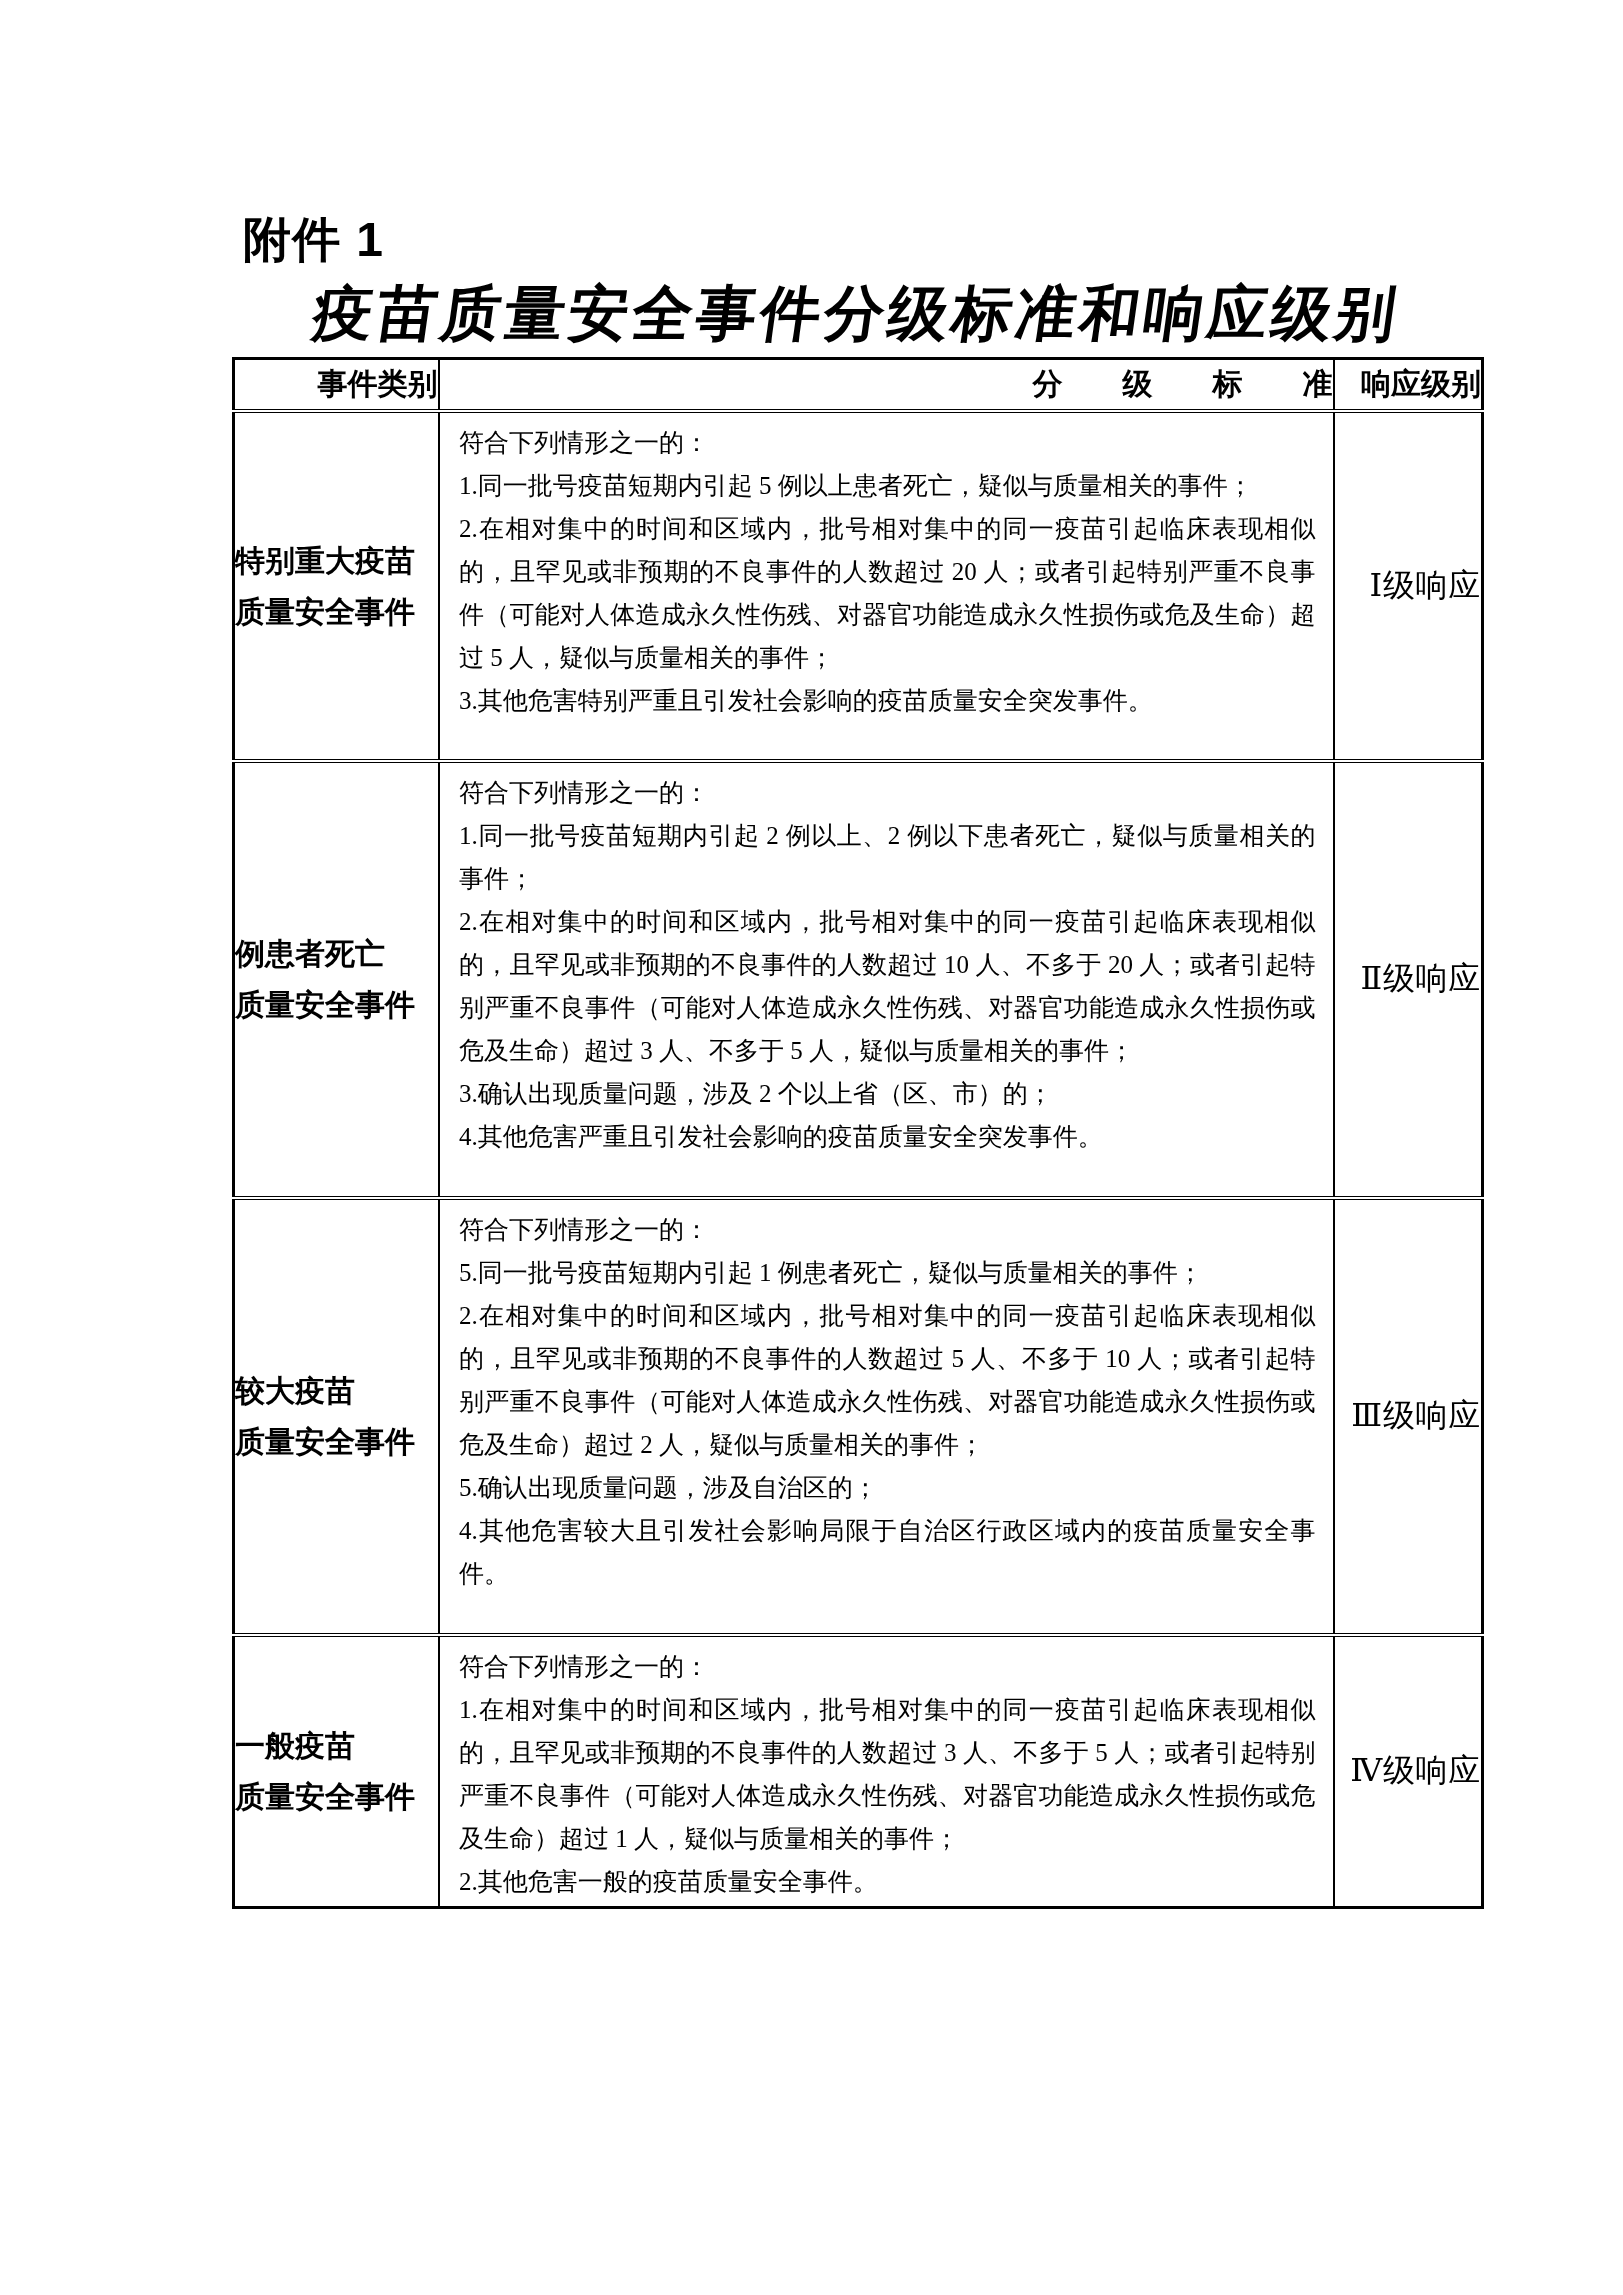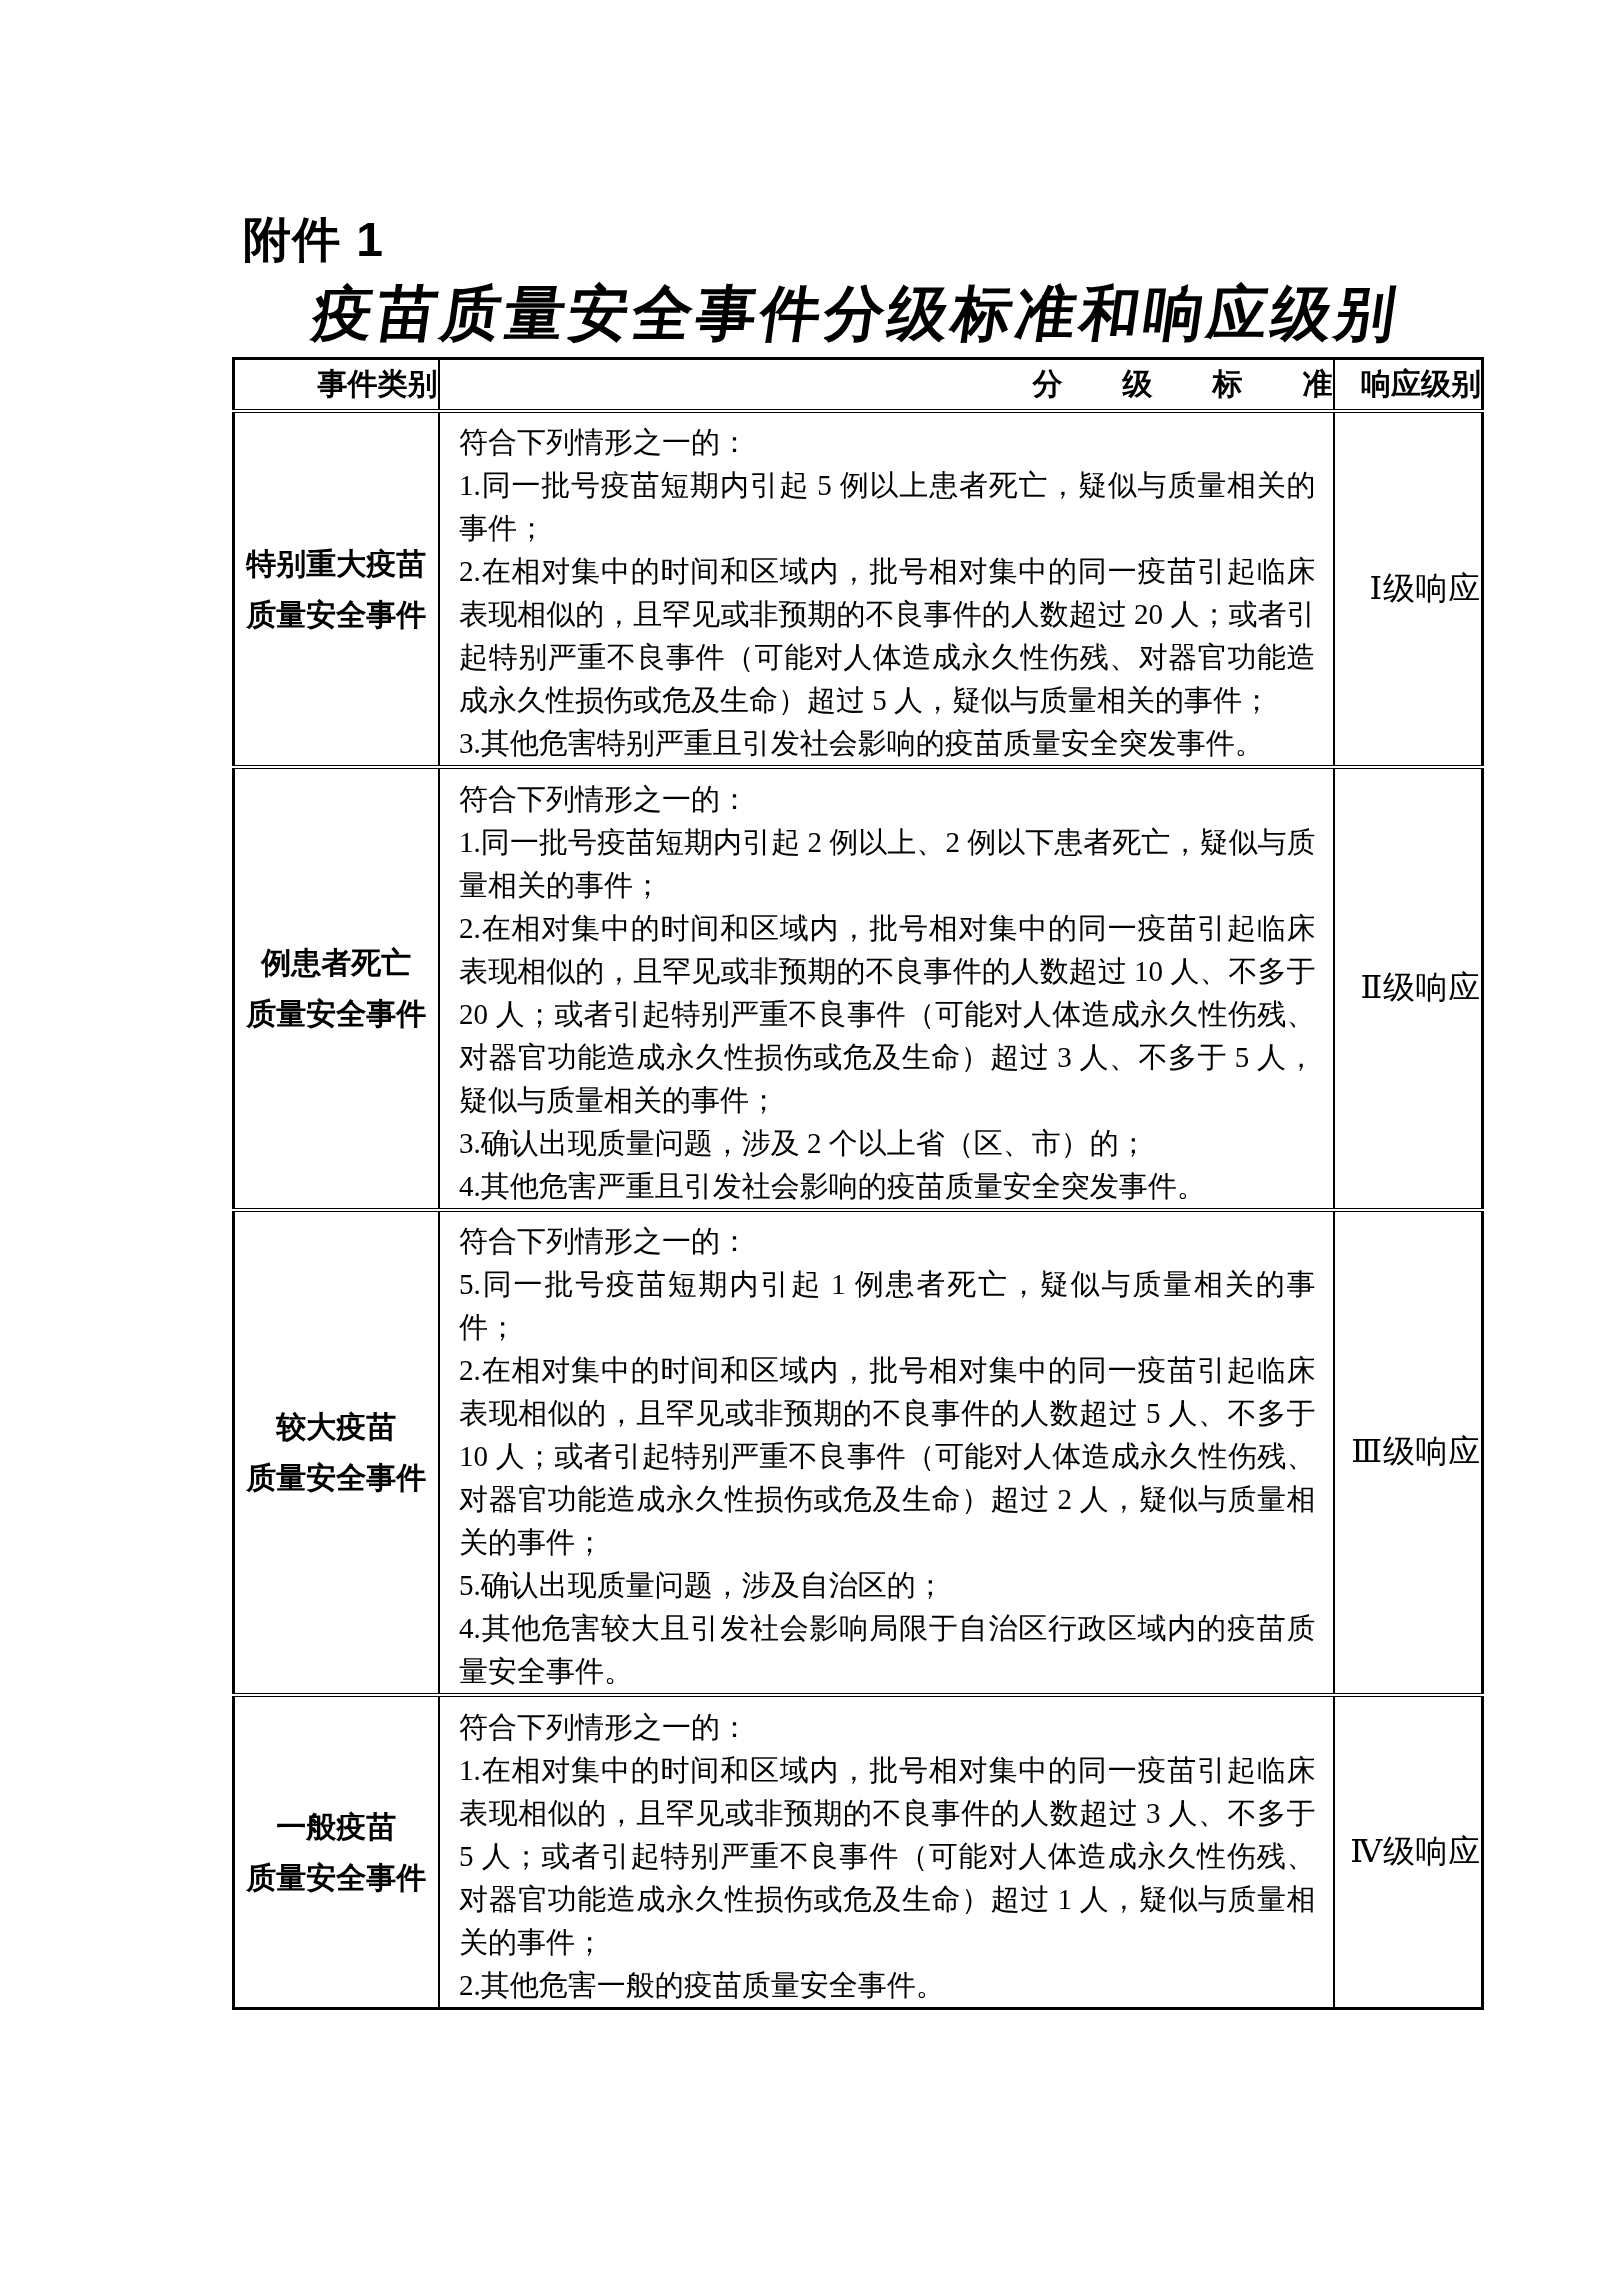"符合下列情形之一的：" td.crit { font-size: 29px -> 25px }
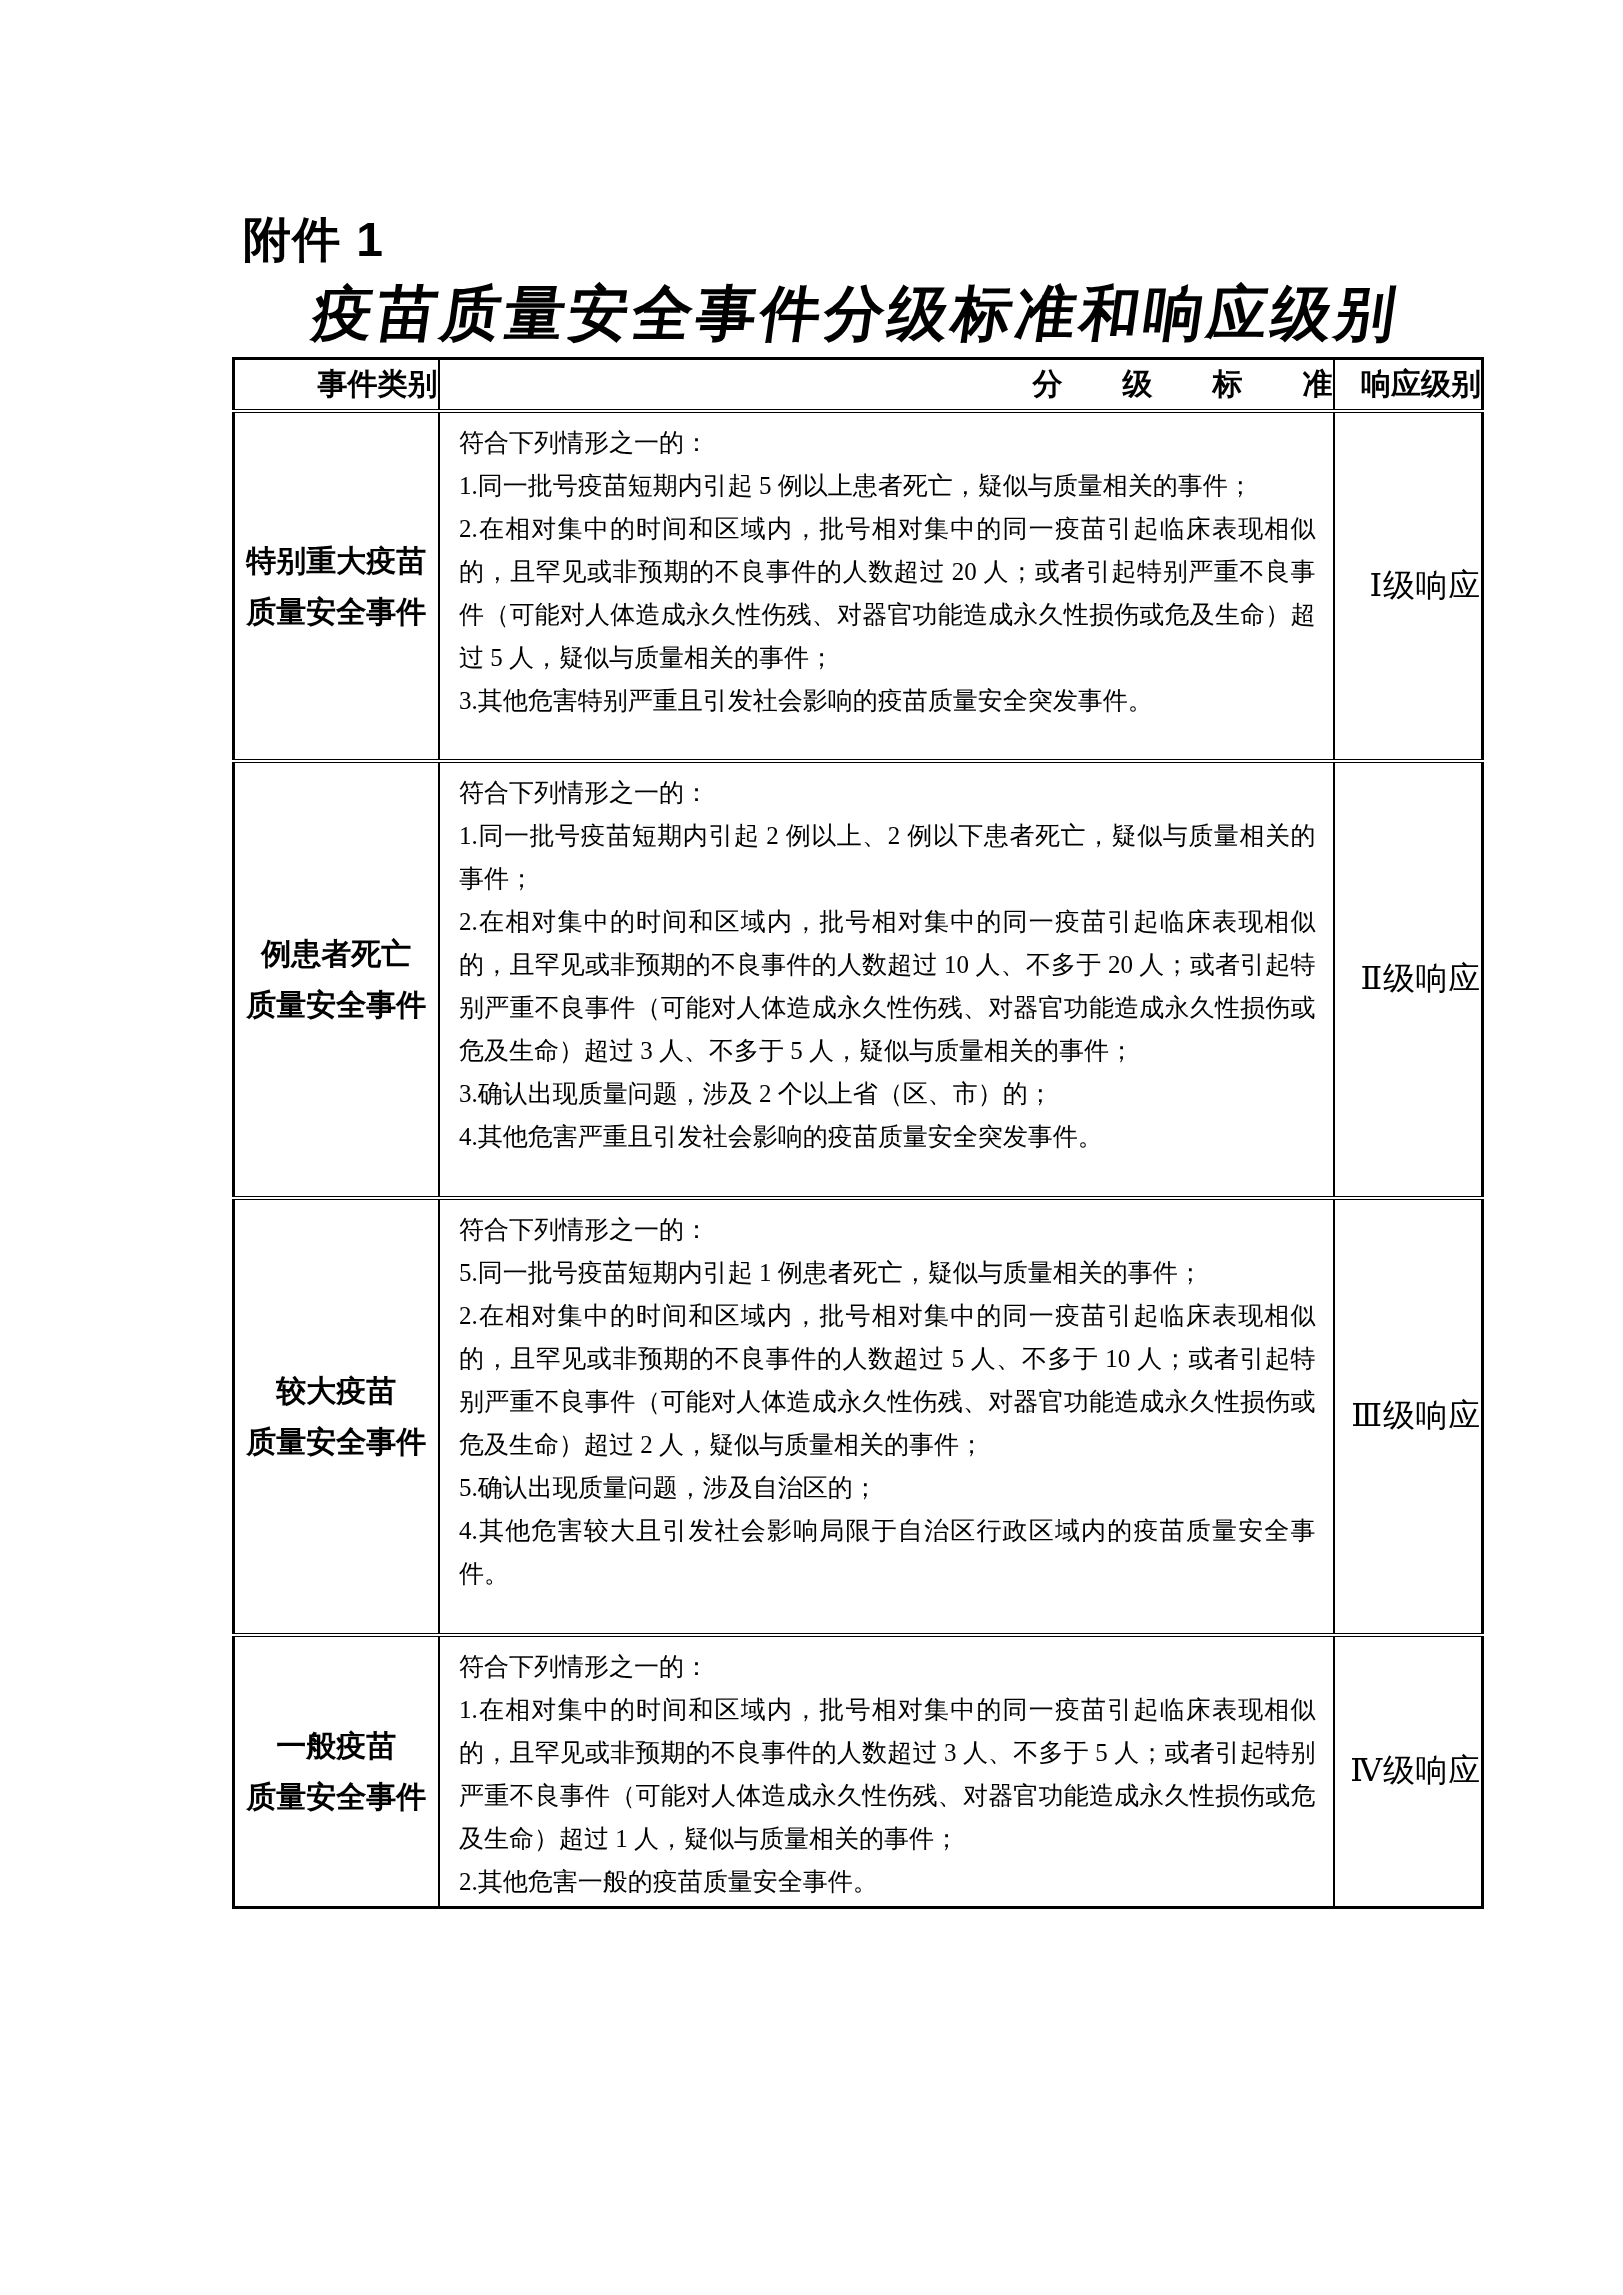"特别重大疫苗" td.cat { text-align: center -> none }
